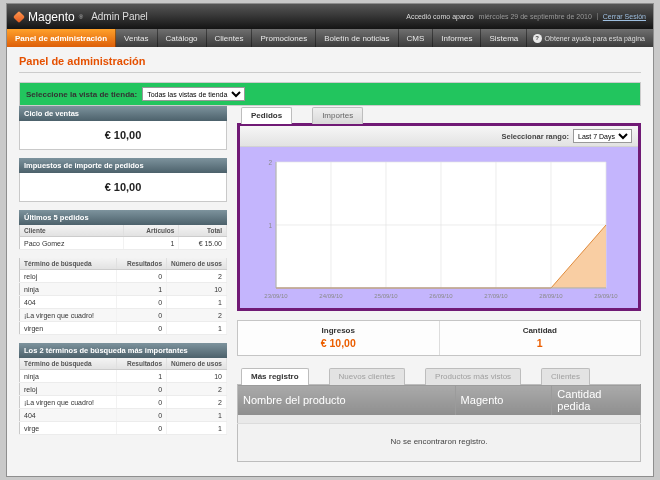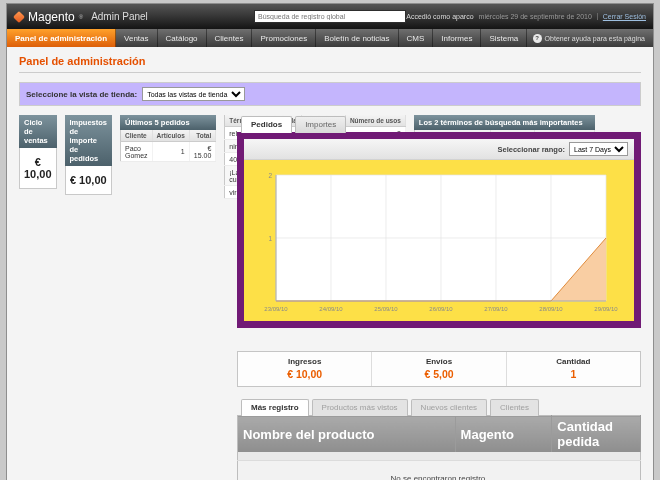"Búsqueda de registro global" div.topbar-center { html: <div> <input> </div> -> none }
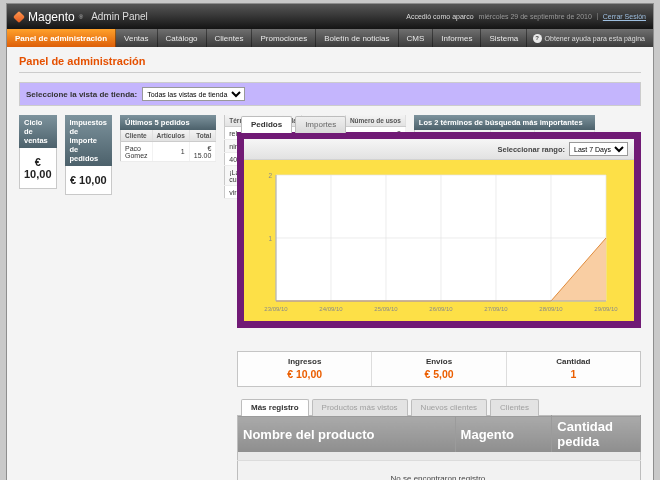"Seleccione la vista de tienda:" .store-switcher { background: #c4b5fd -> #22c55e; margin-bottom: 9px -> none }
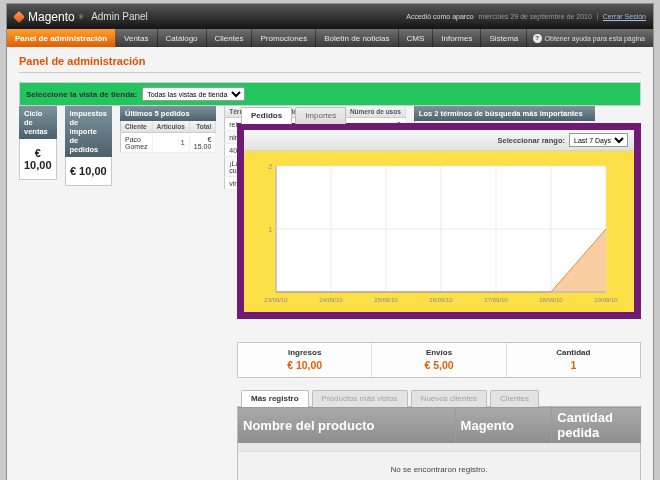"Ciclo de ventas" .col-left { flex-direction: row -> column }
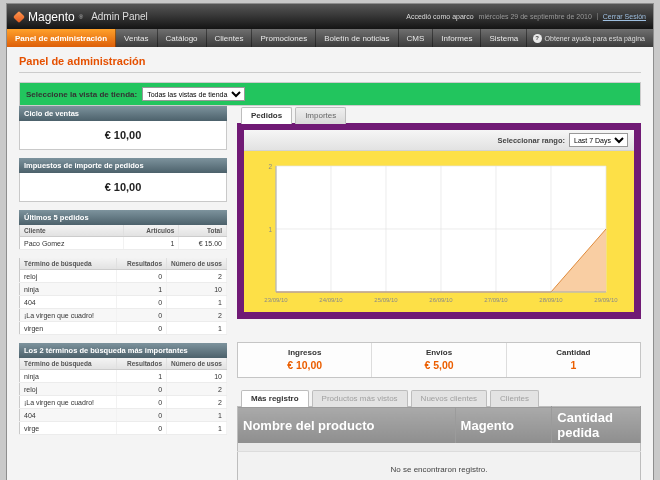"Pedidos" .tabs { gap: 3px -> 20px }
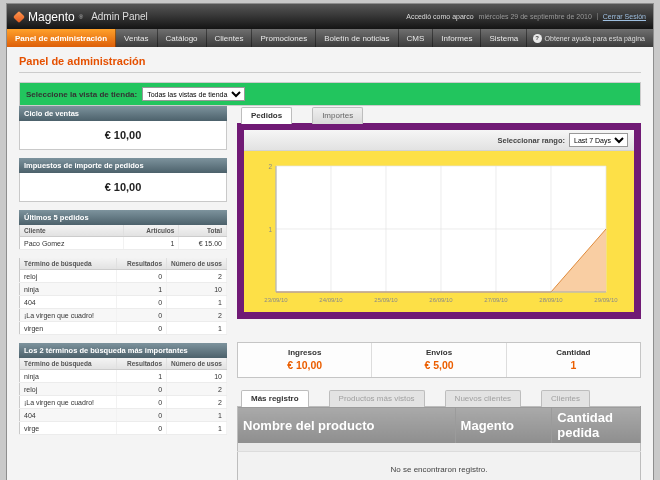"Seleccionar rango:" .panel { background: #fde047 -> #c4b5fd; border: 7px solid #701a75 -> 3px solid #701a75 }
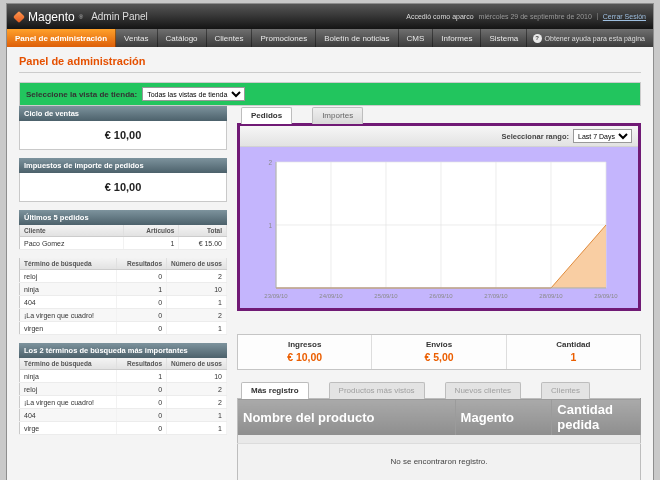"Ingresos" .stats { margin-top: 23px -> 9px }
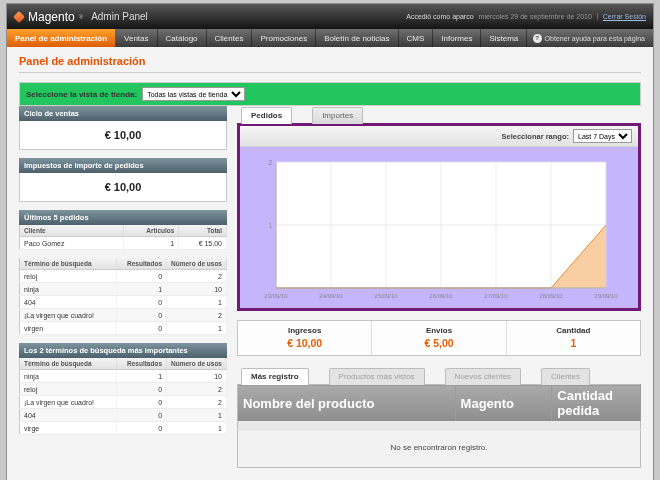"Envíos" div.stat { html: <div> <div>Envíos</div> <div>€ 5,00</div> </div> -> none }
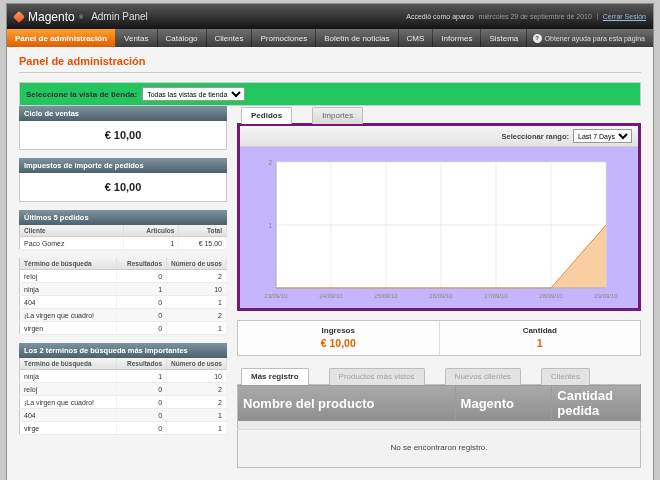"Productos más vistos" span.tab { order: before "Nuevos clientes" -> after "Nuevos clientes" }
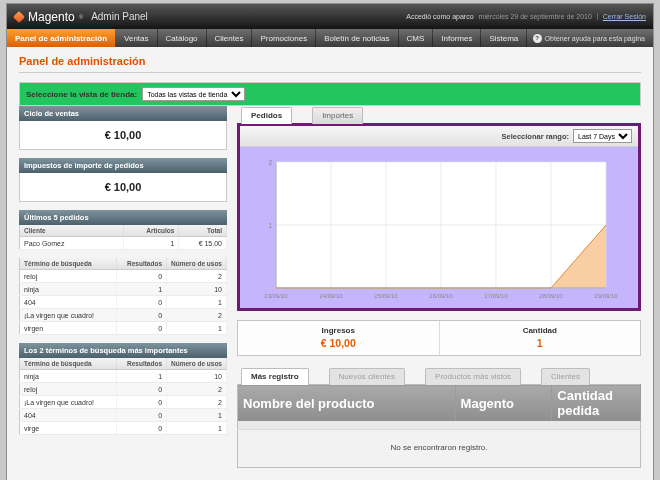"Nombre del producto" .grid-table th { font-size: 13px -> 11px; font-weight: bold -> normal }
